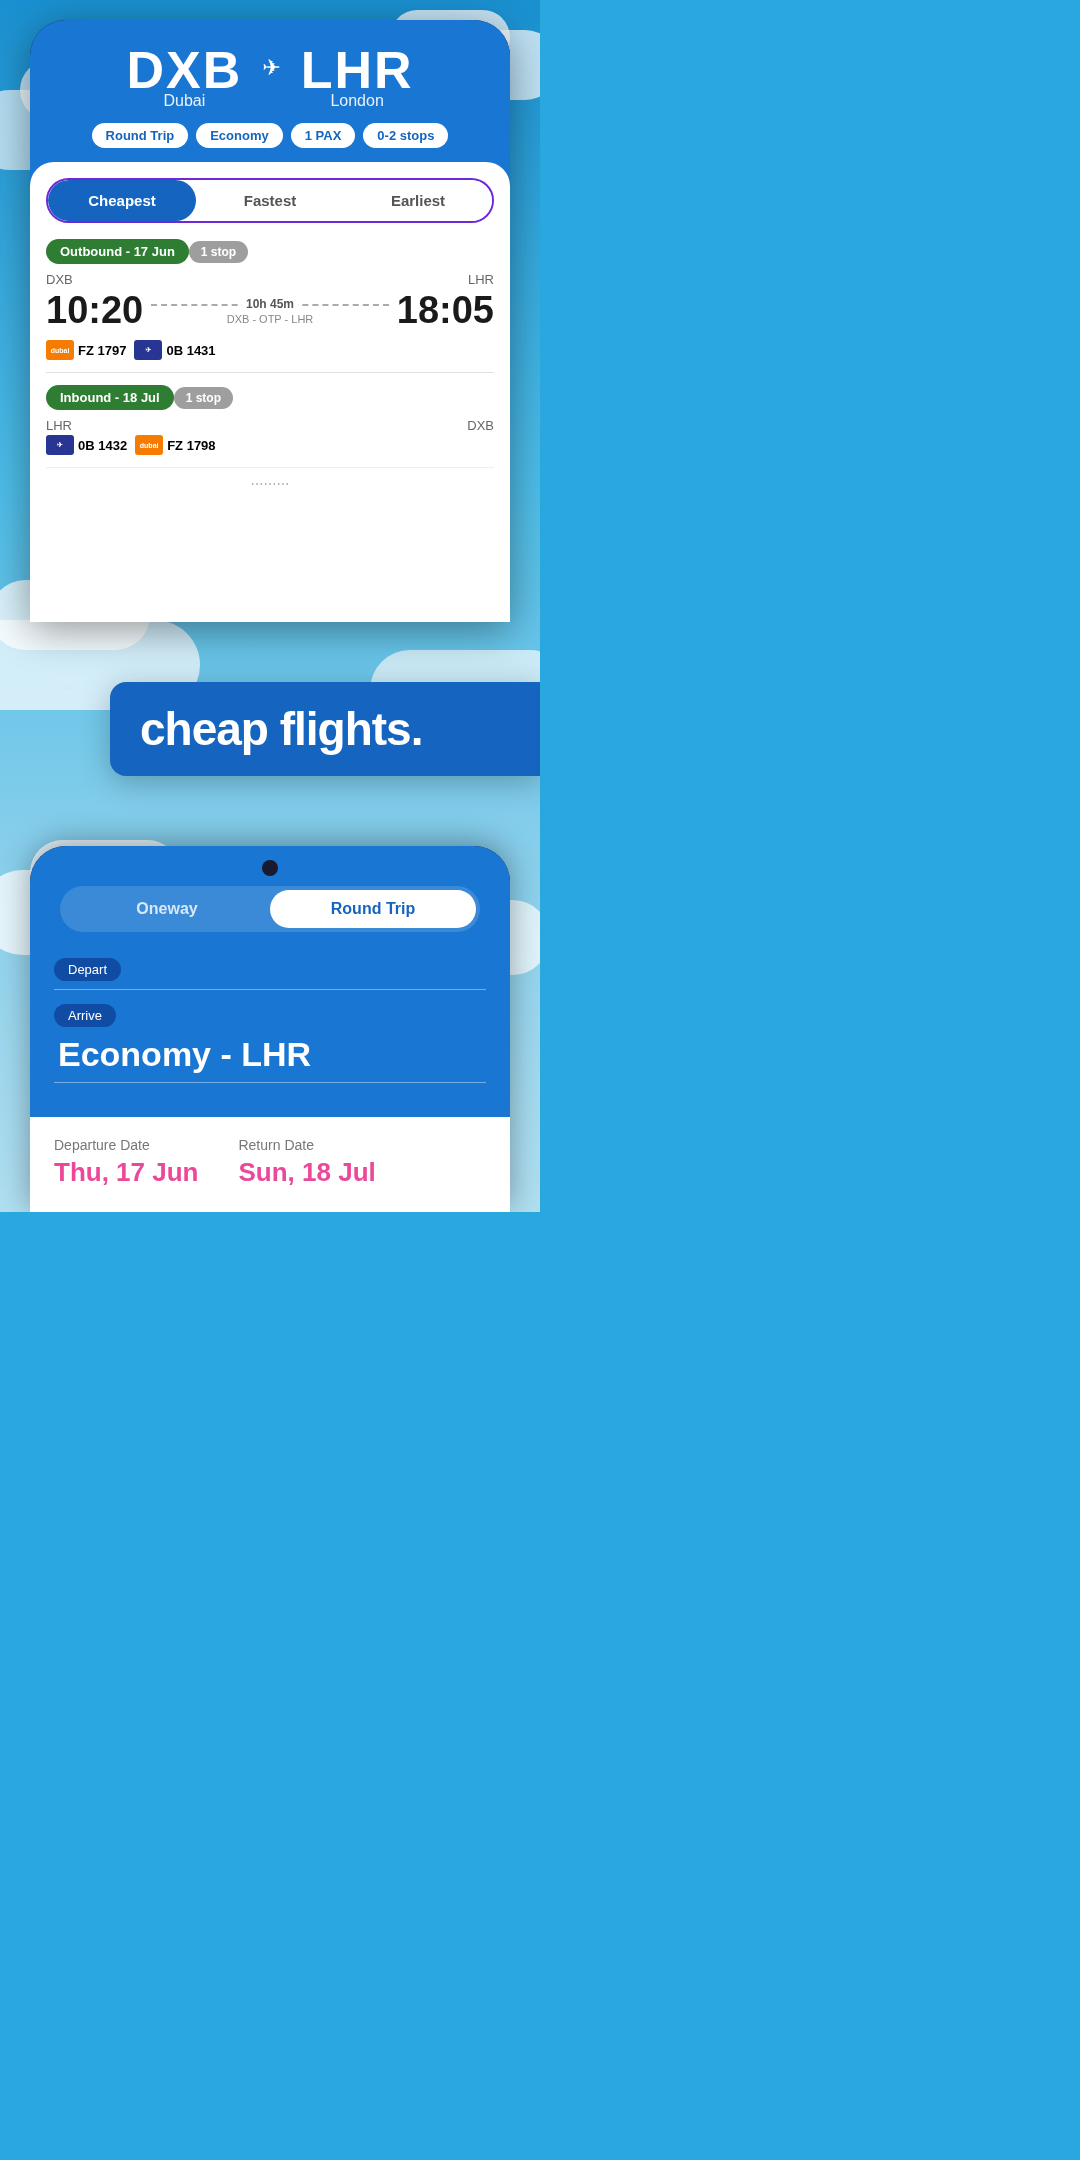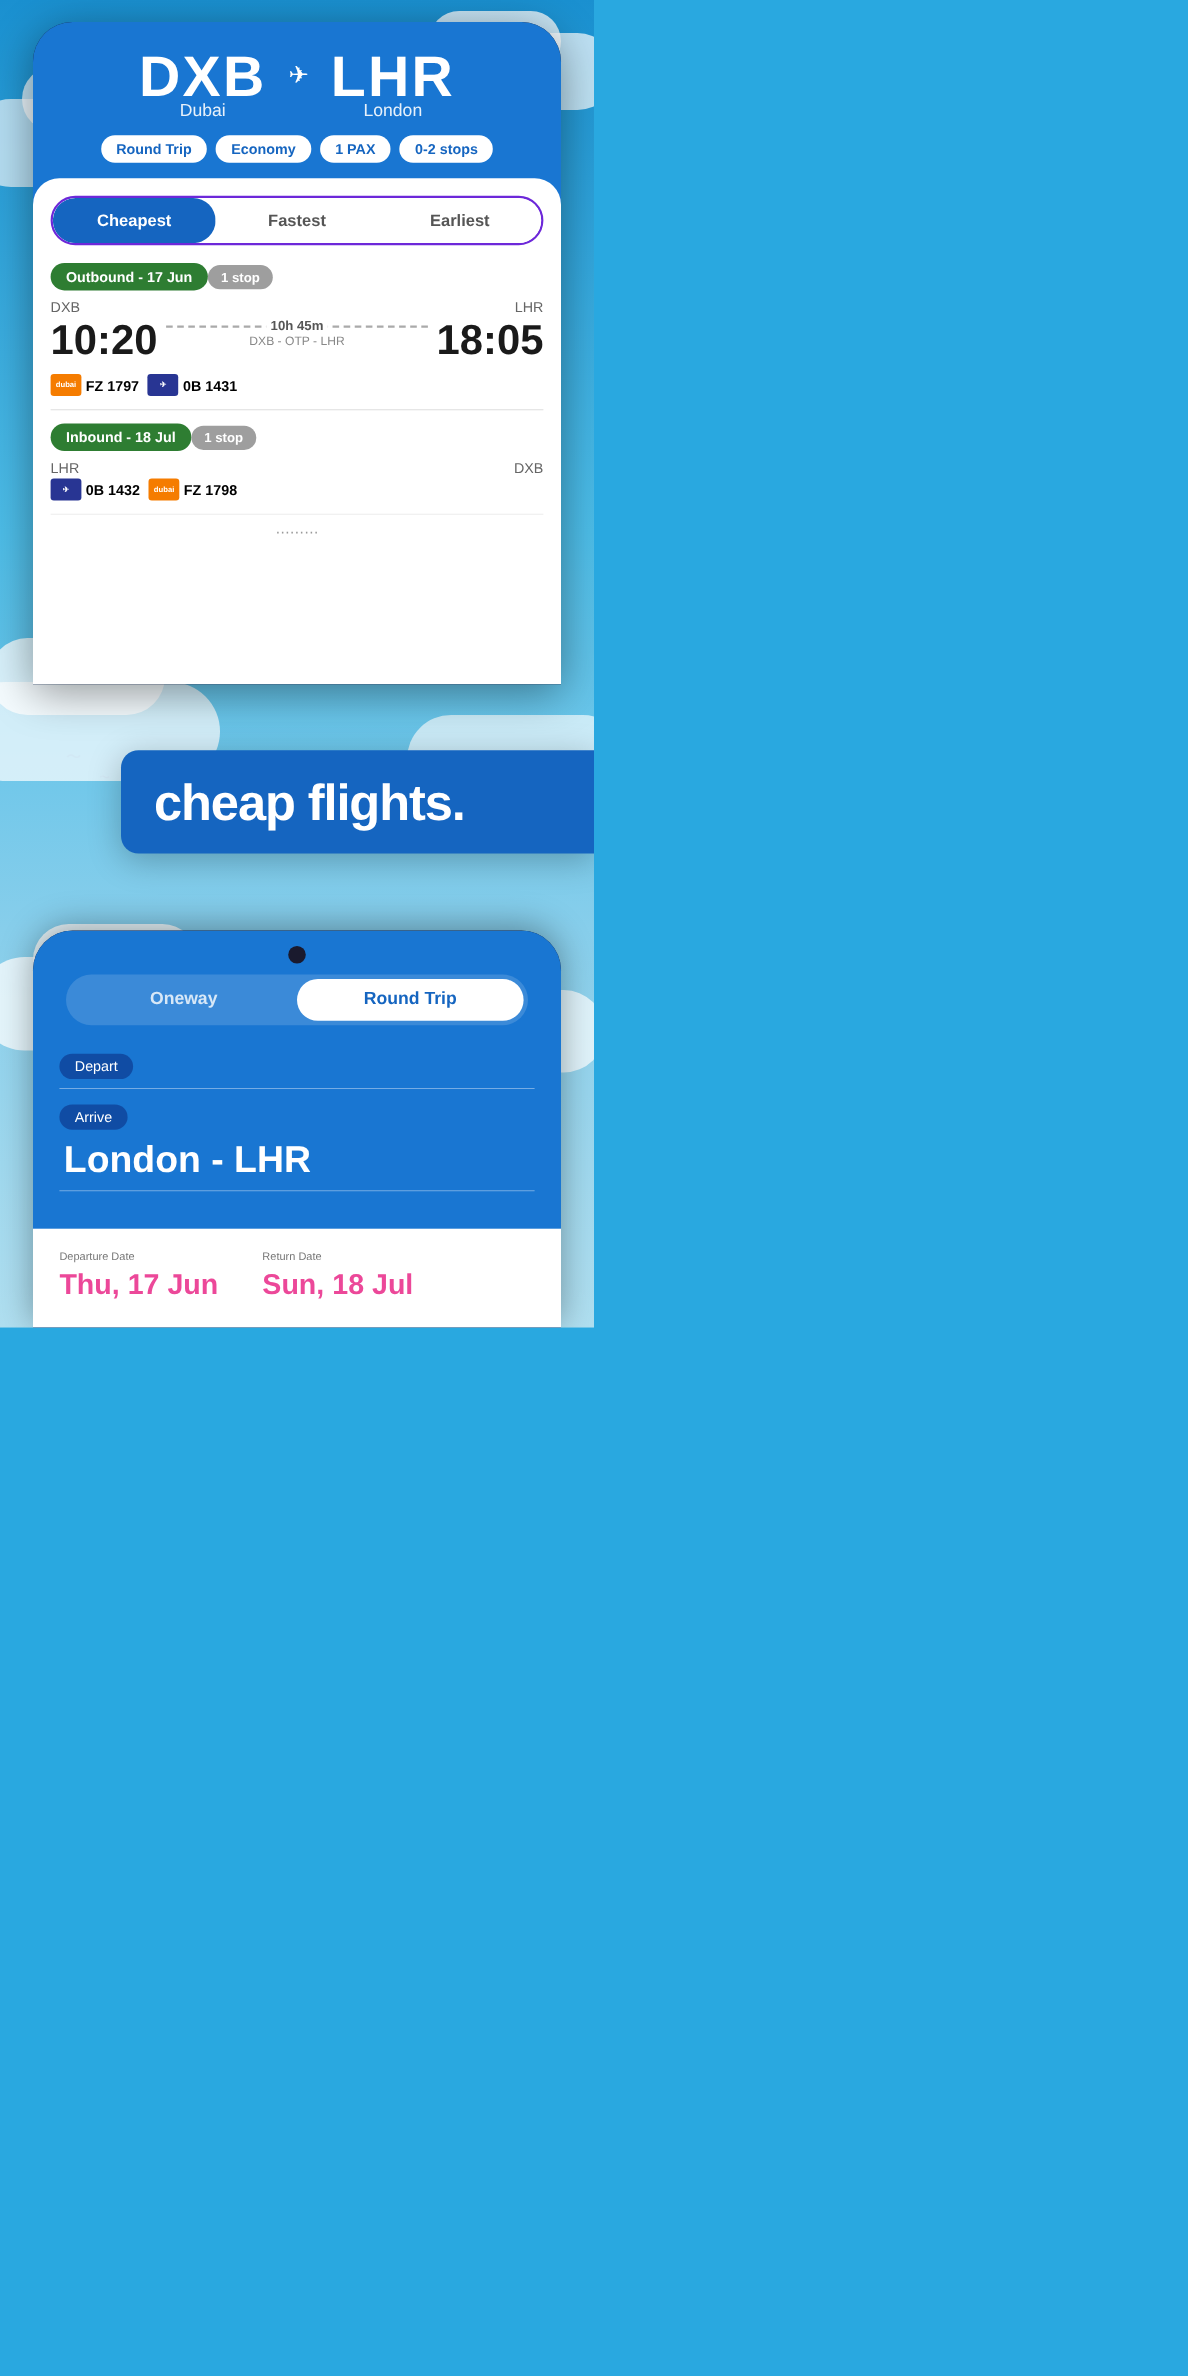"10:20" .flight-times { align-items: flex-start -> center }
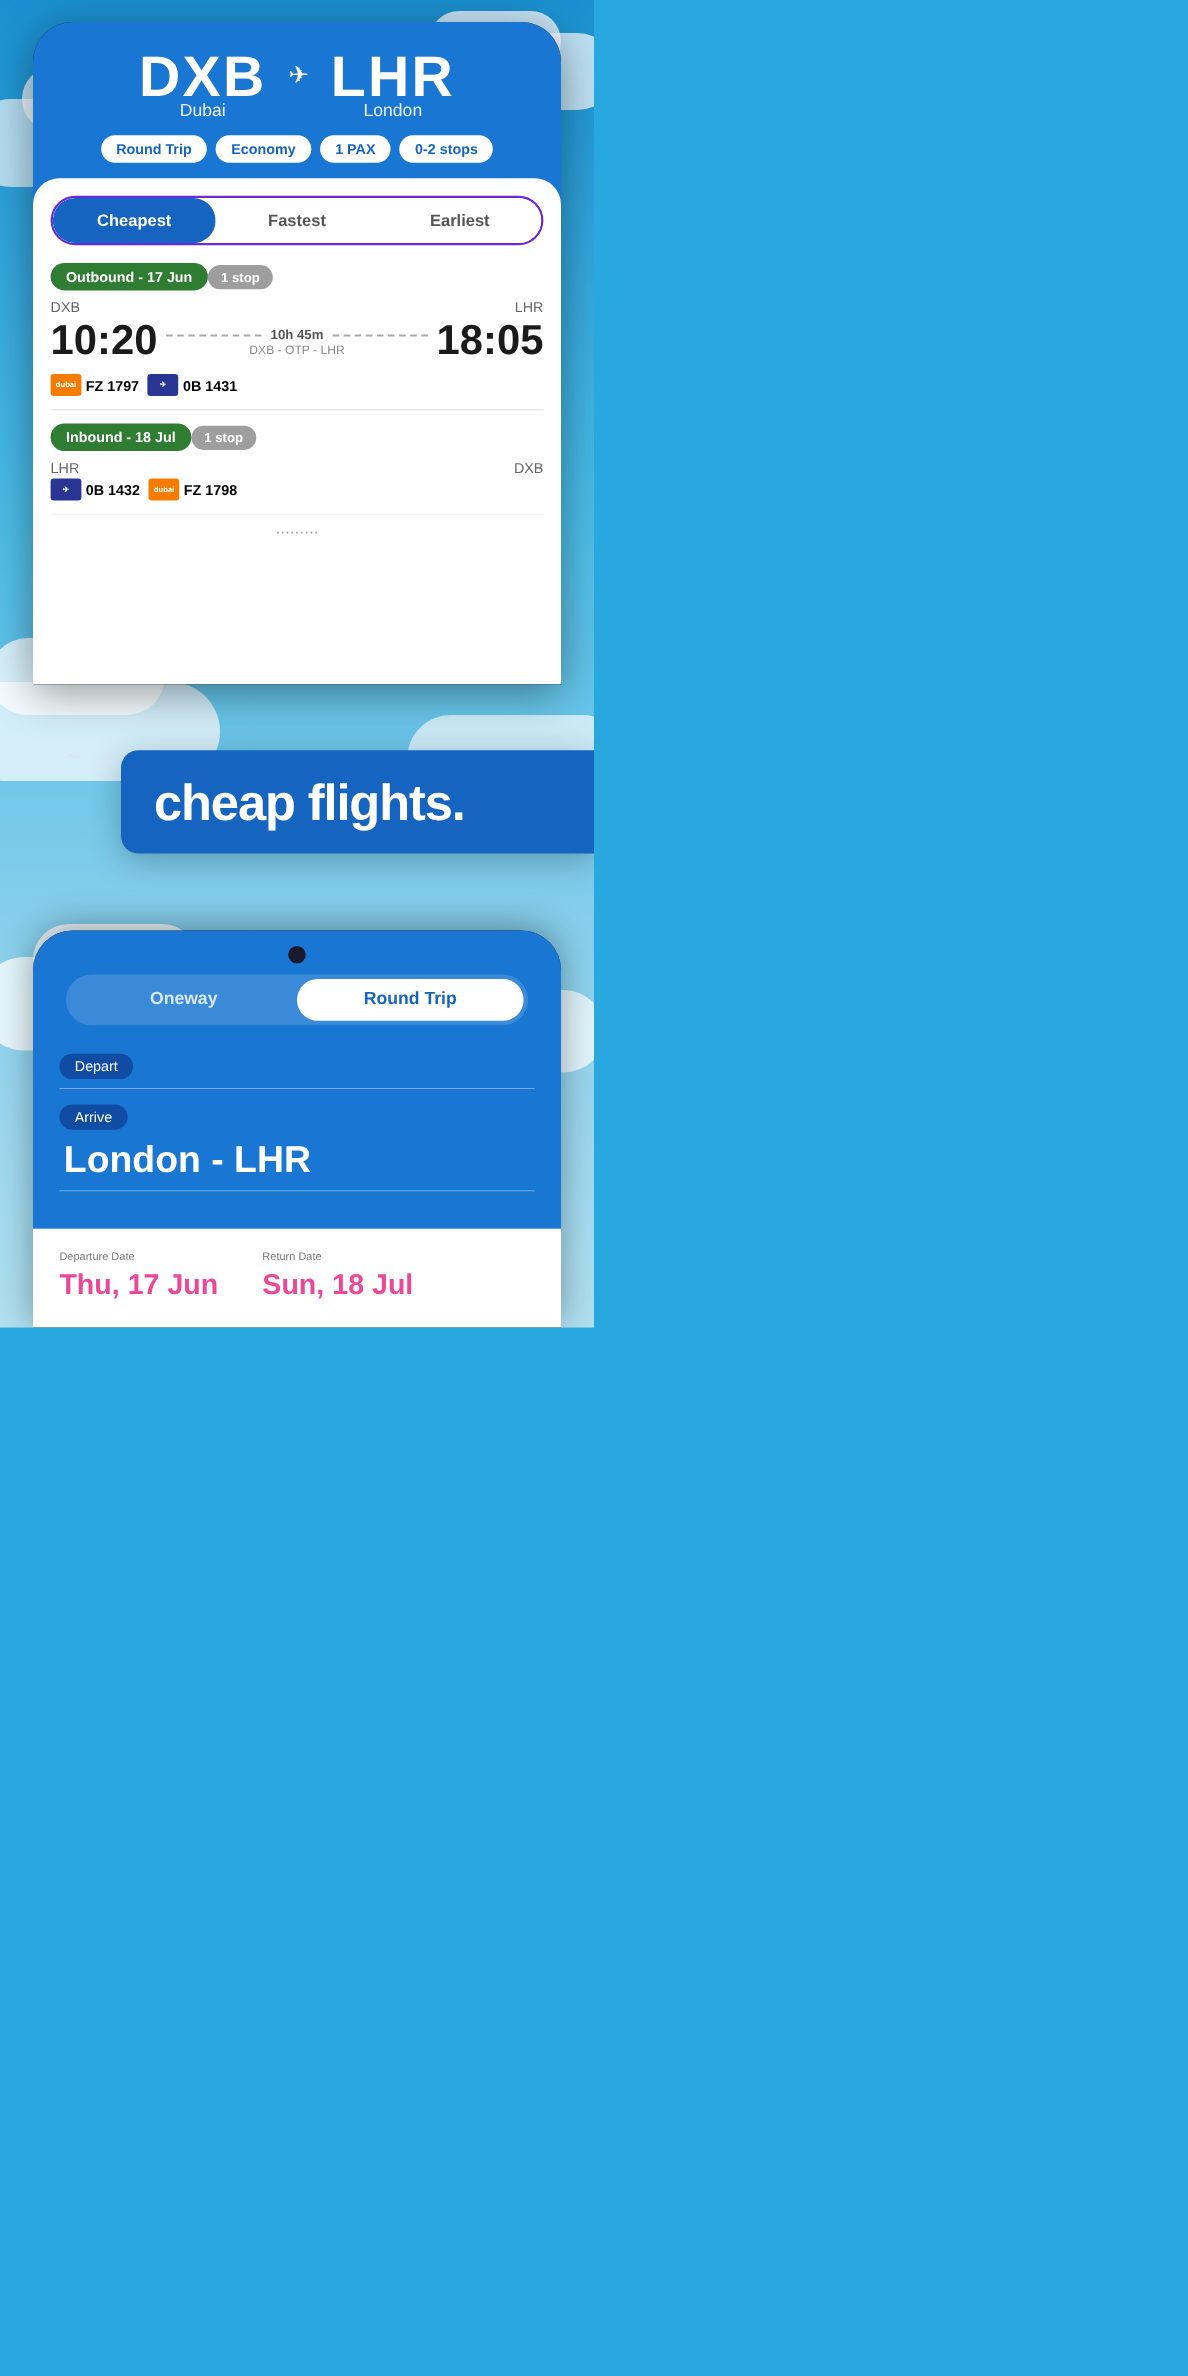"London - LHR" div.form-value { text: London -> Economy }
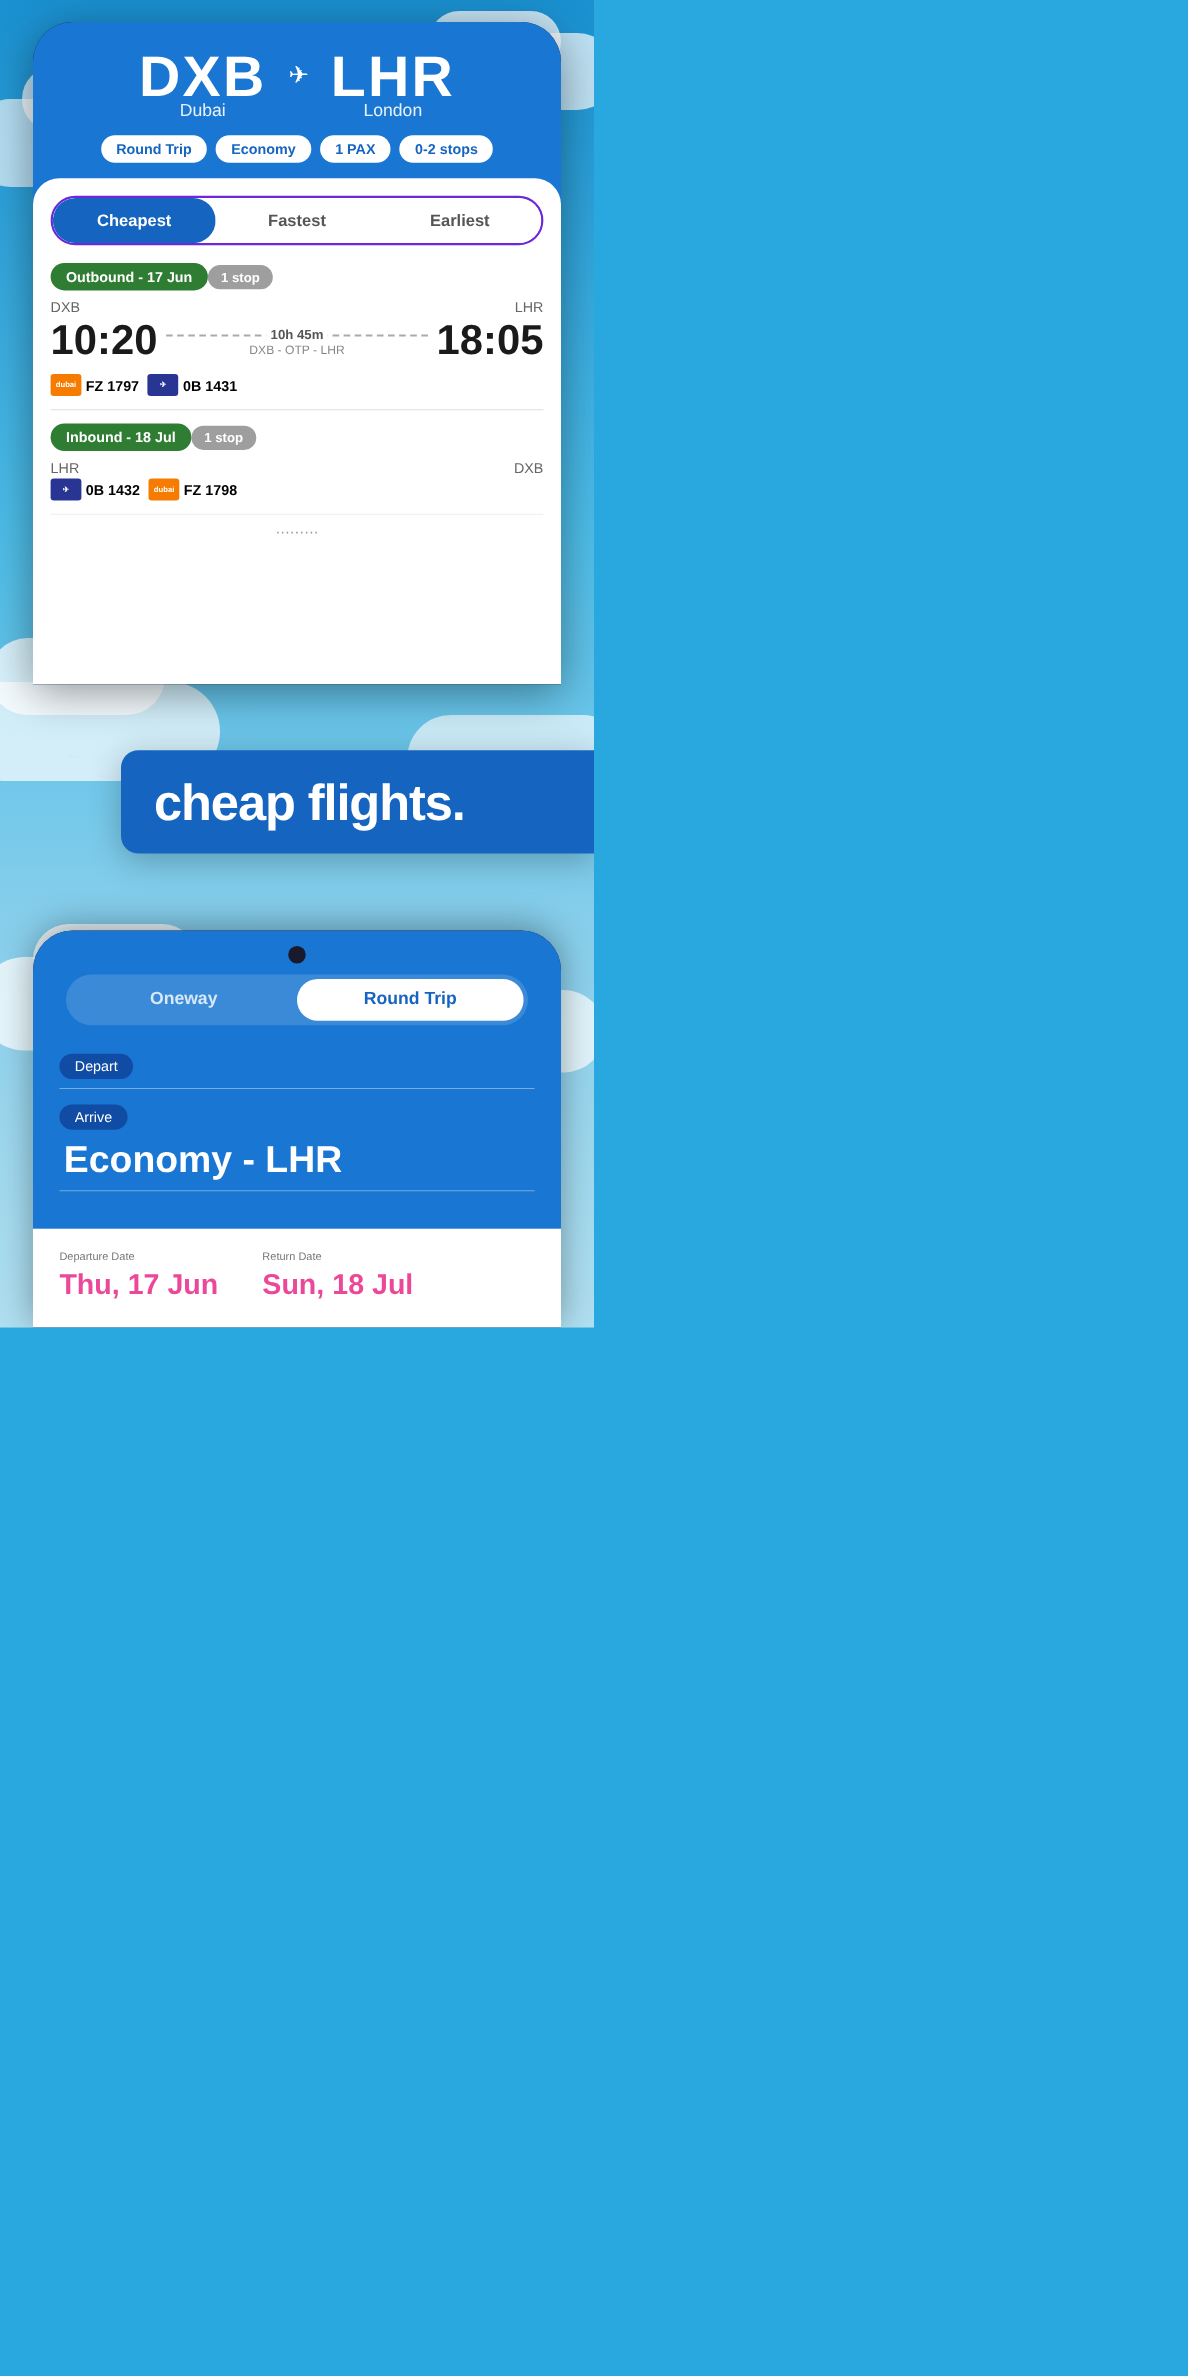"Departure Date" .date-label { font-size: 10px -> 14px }
